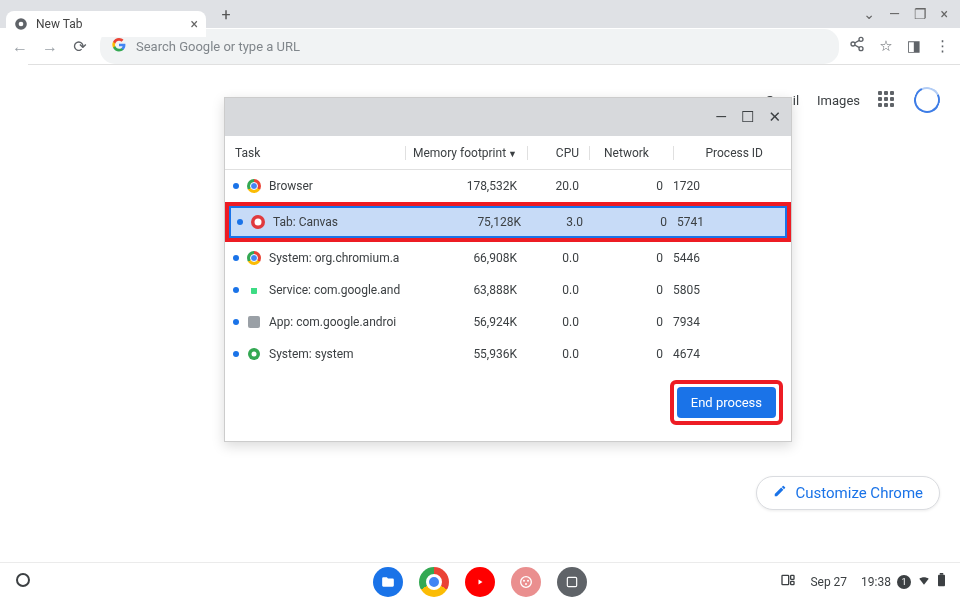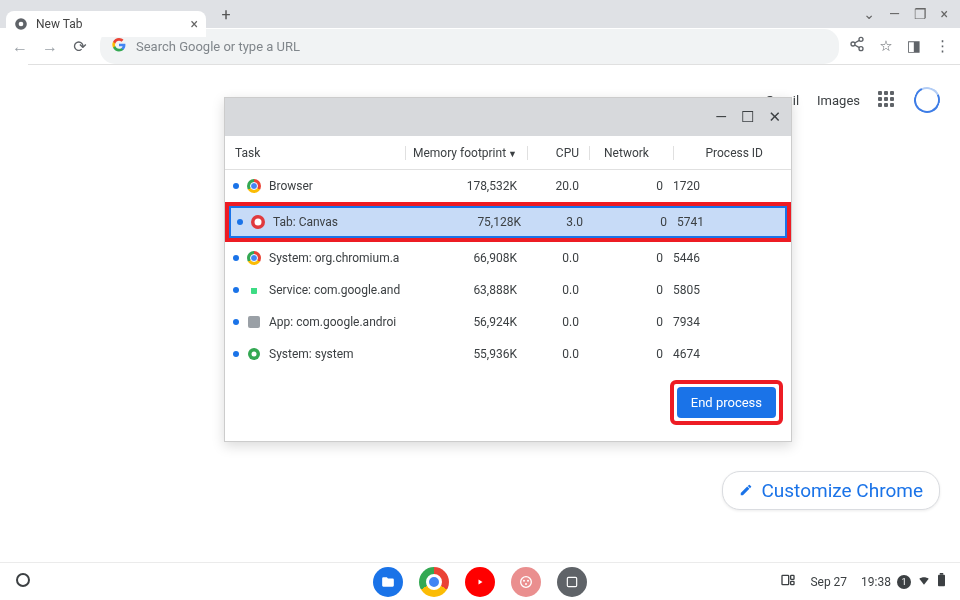"Customize Chrome" .customize { font-size: 19px -> 15px }
